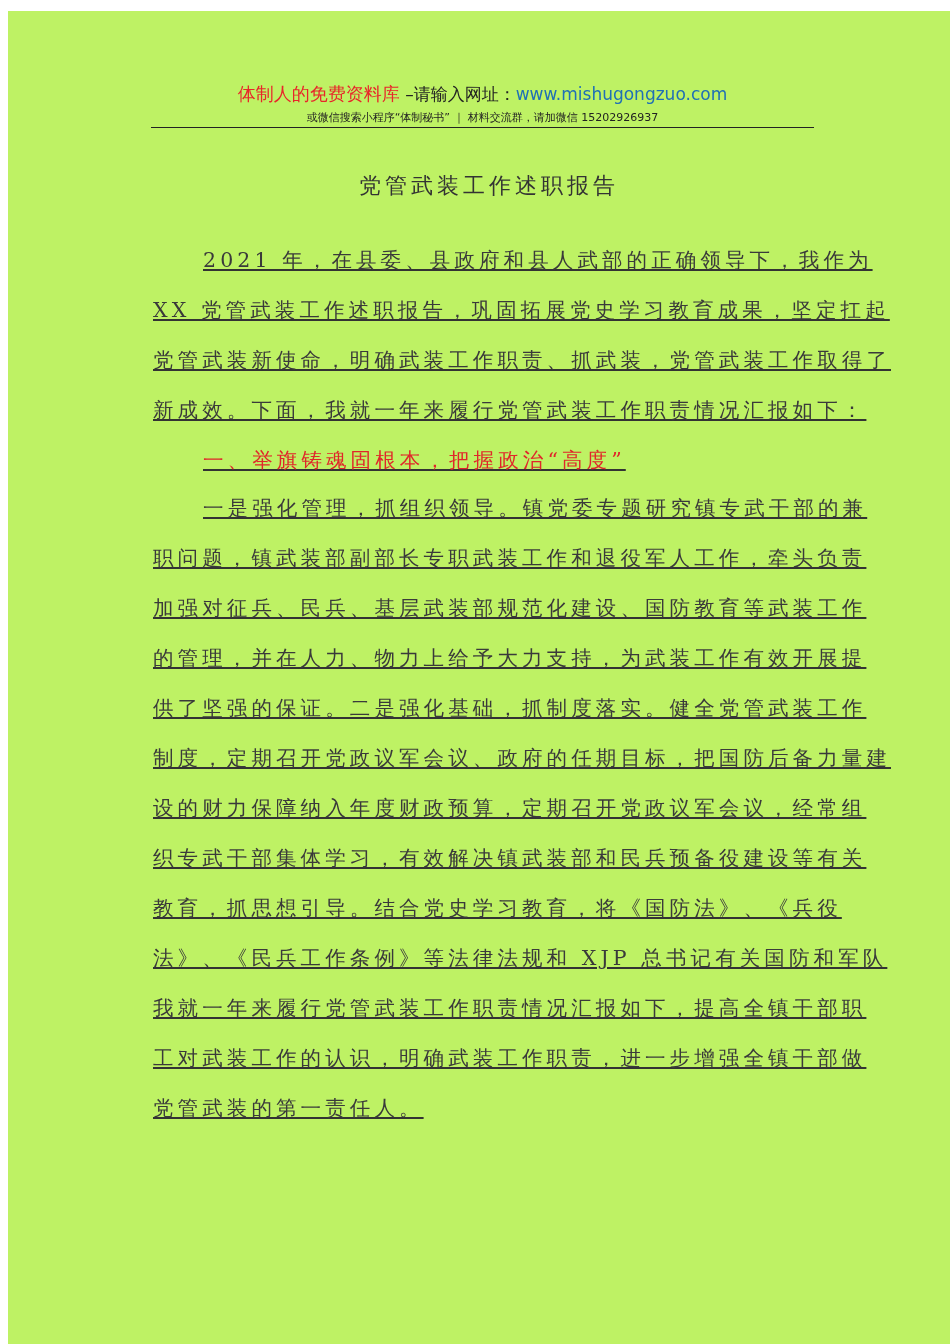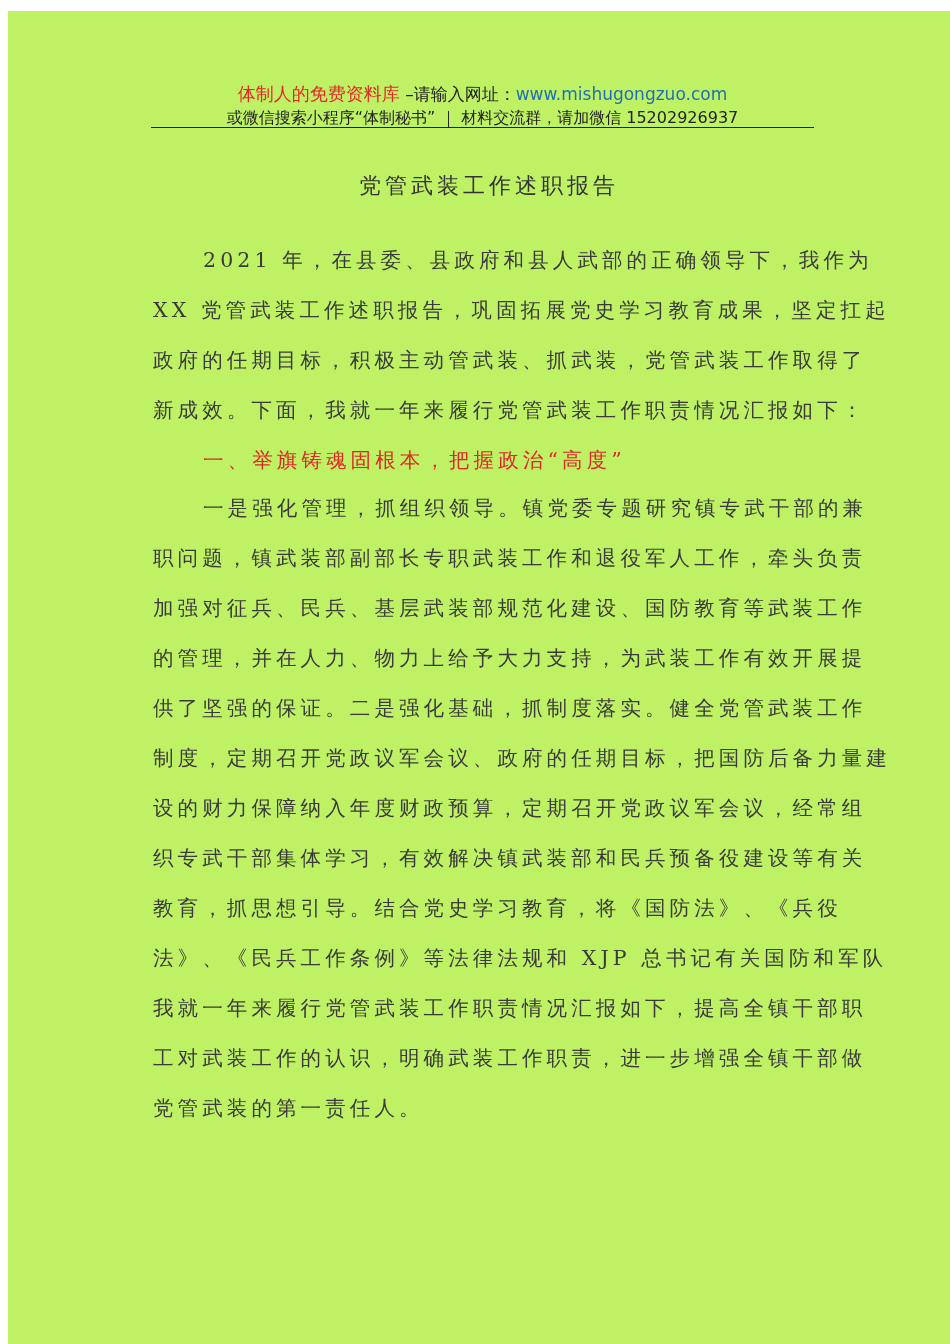"或微信搜索小程序“体制秘书” ｜ 材料交流群，请加微信 15202926937" .header-line2 { font-size: 16px -> 11px }
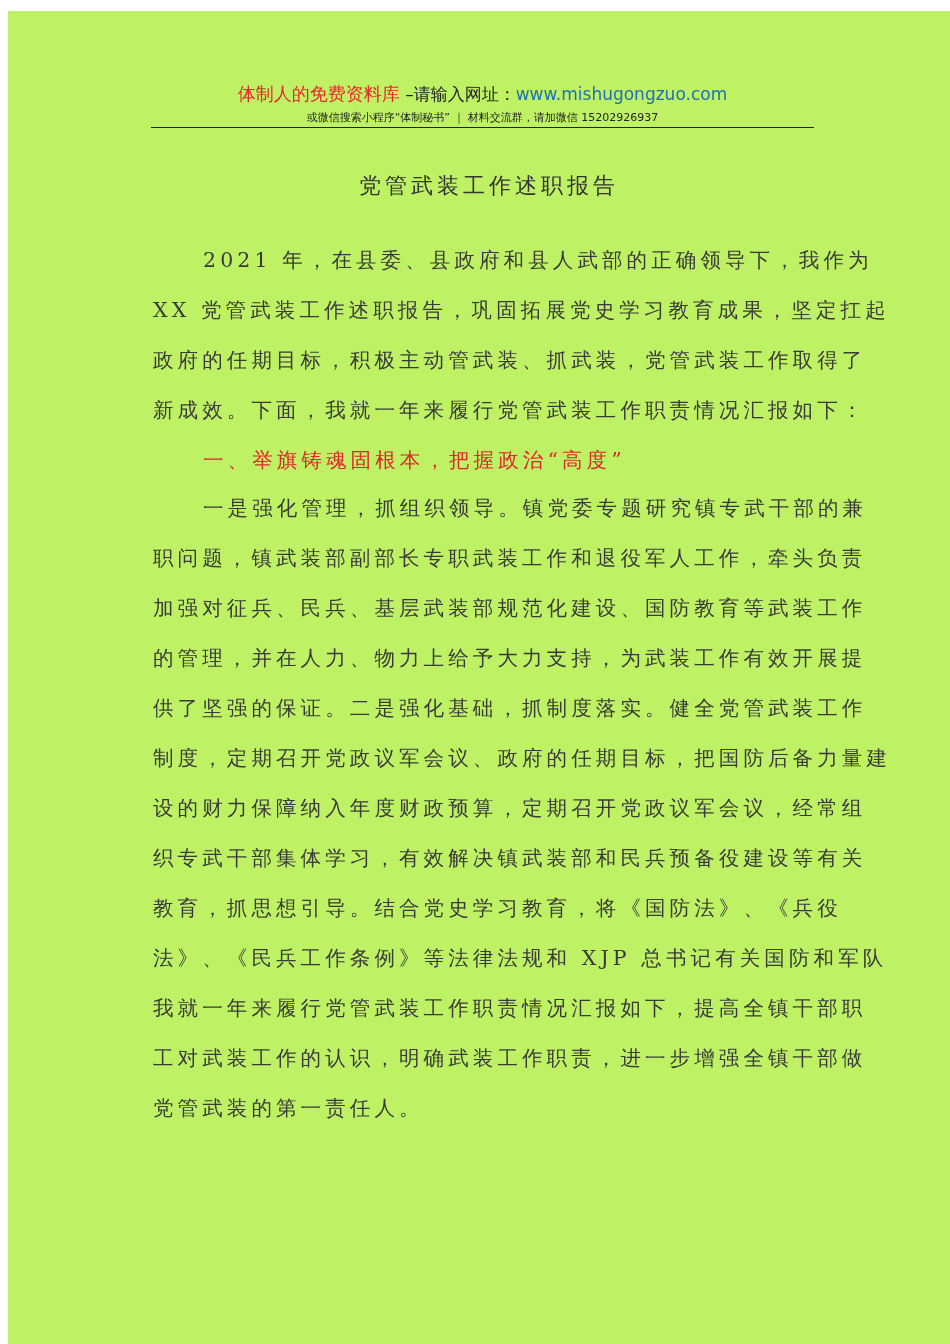"2021 年，在县委、县政府和县人武部的正确领导下，我作为" .body-text { text-decoration: none -> underline }
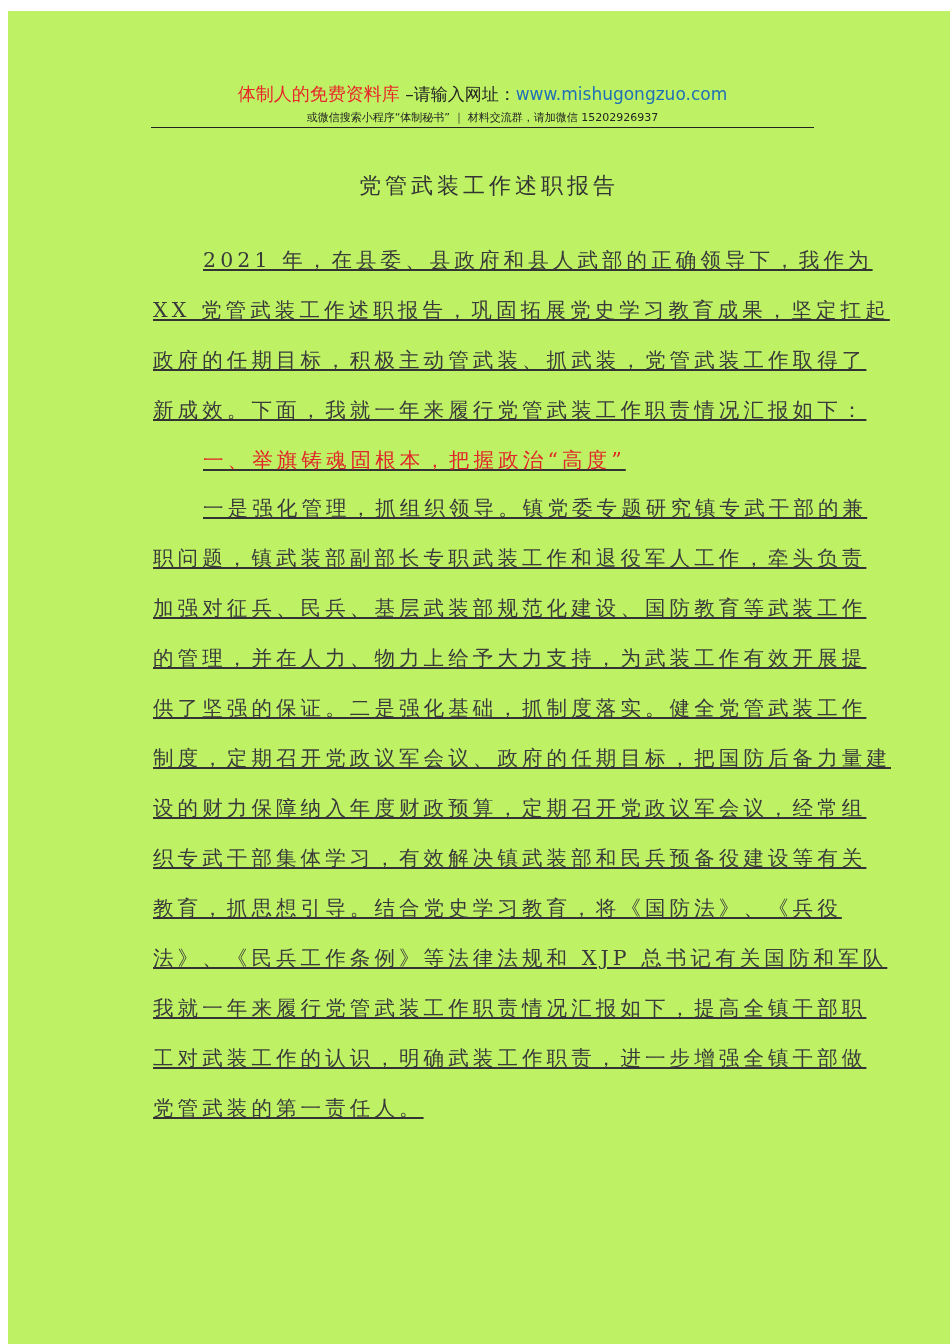"政府的任期目标，积极主动管武装、抓武装，党管武装工作取得了" div.line { text: 政府的任期目标，积极主动管武装 -> 党管武装新使命，明确武装工作职责 }
